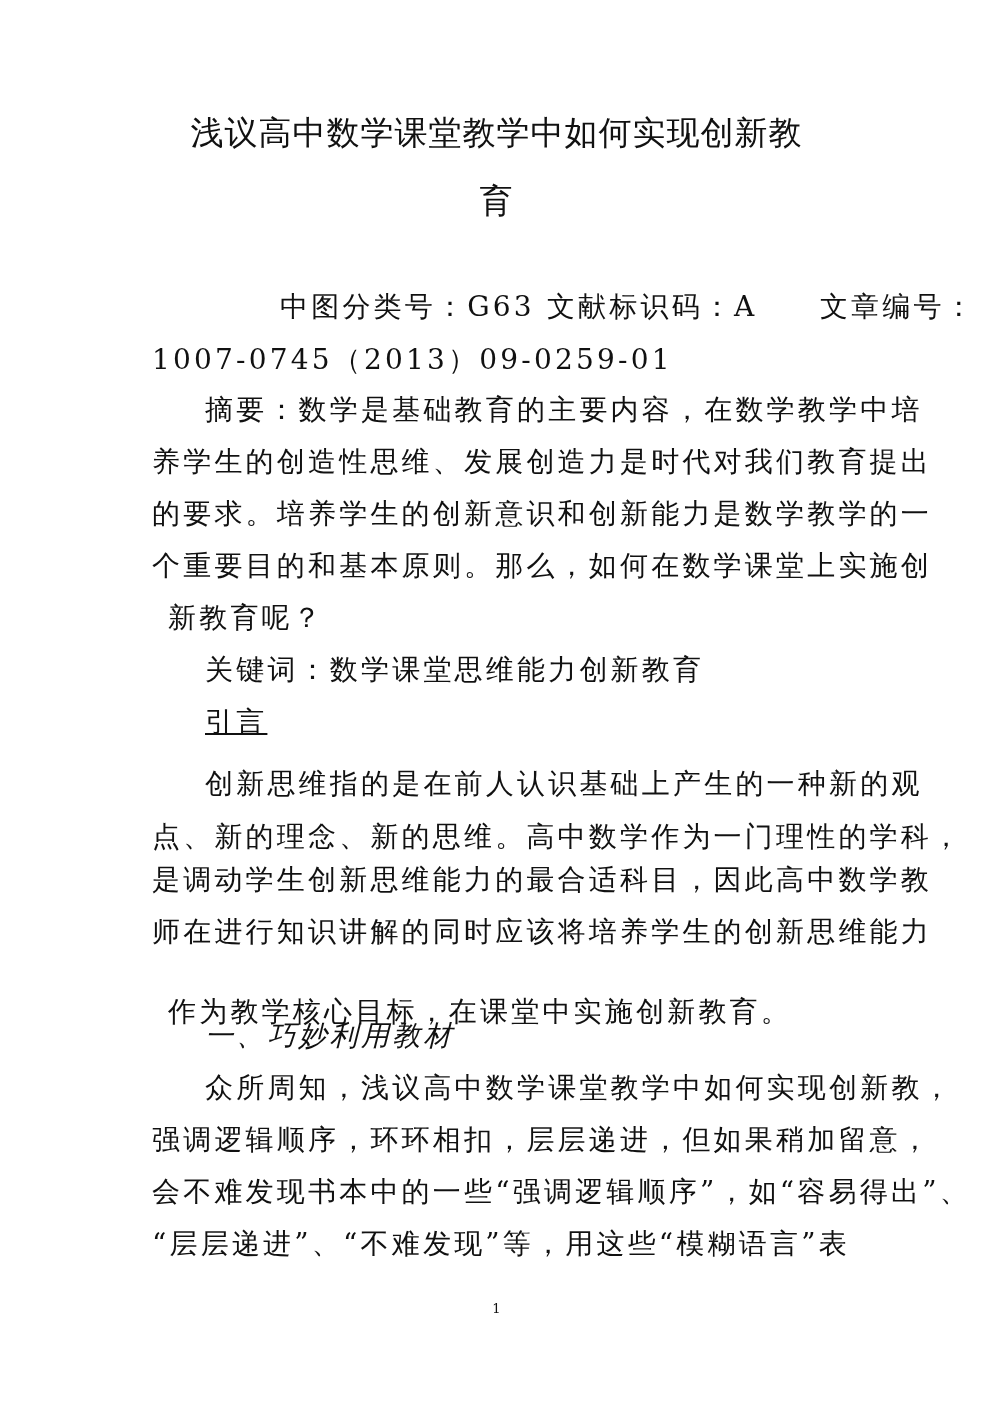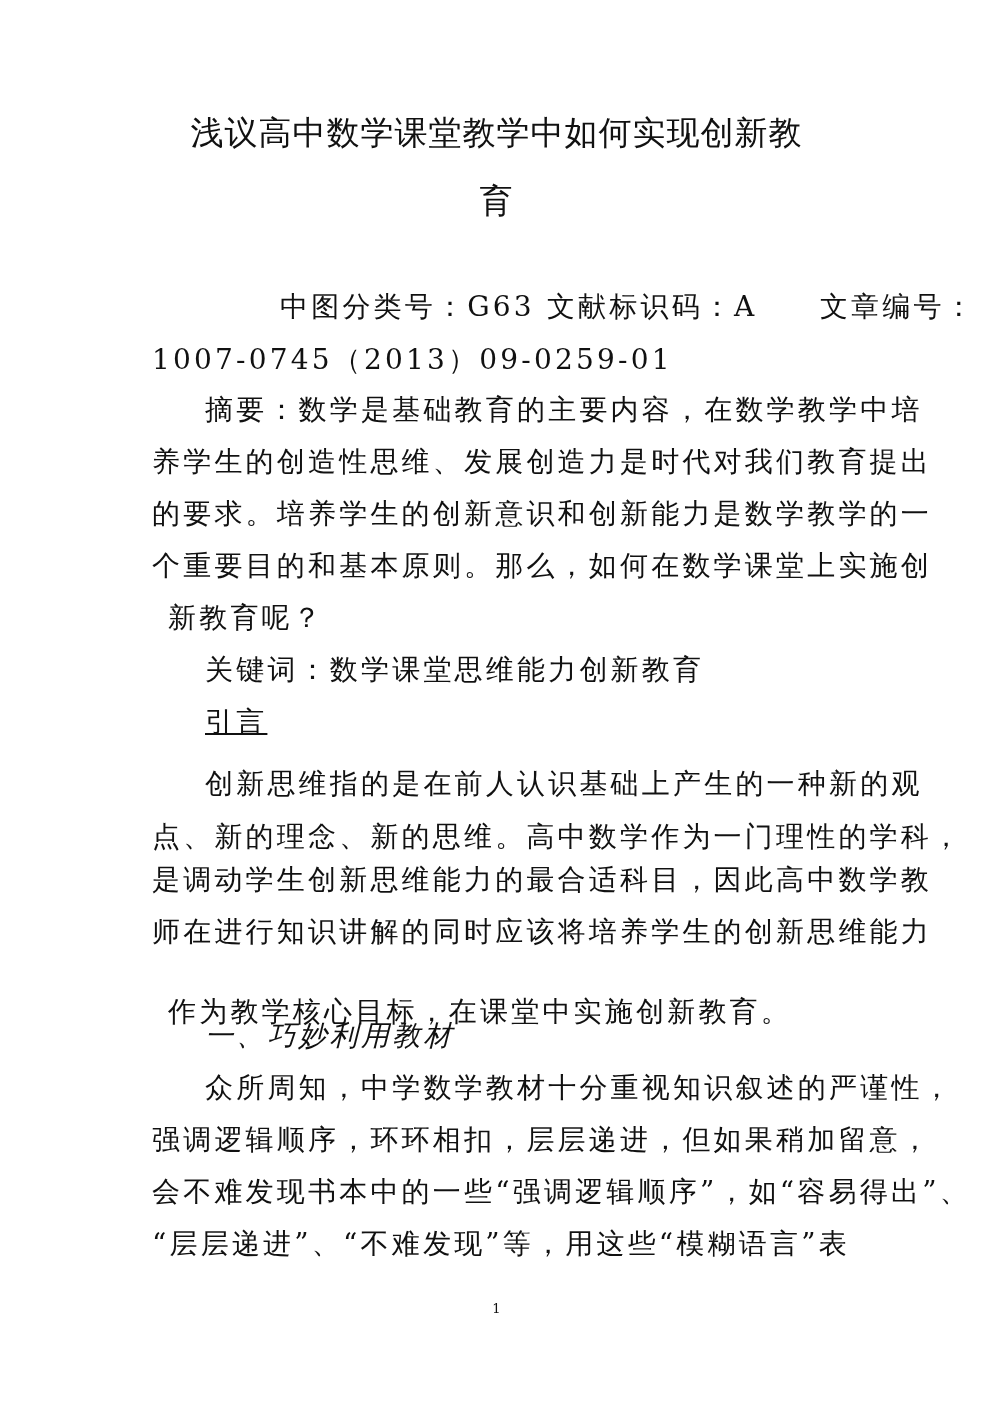"众所周知，中学数学教材十分重视知识叙述的严谨性，" div.line { text: 中学数学教材十分重视知识叙述的严谨性 -> 浅议高中数学课堂教学中如何实现创新教 }
